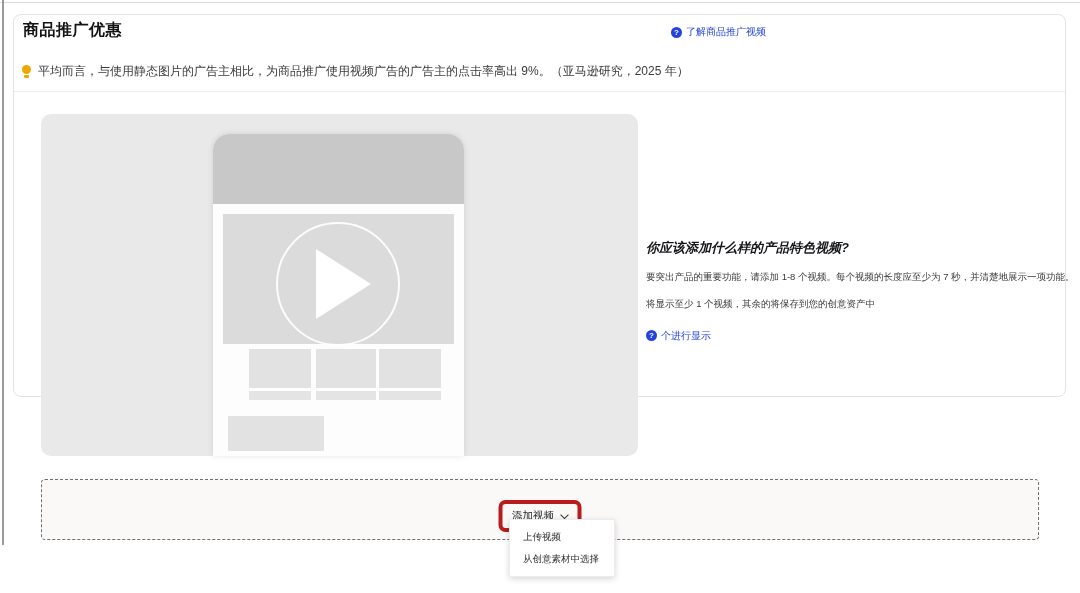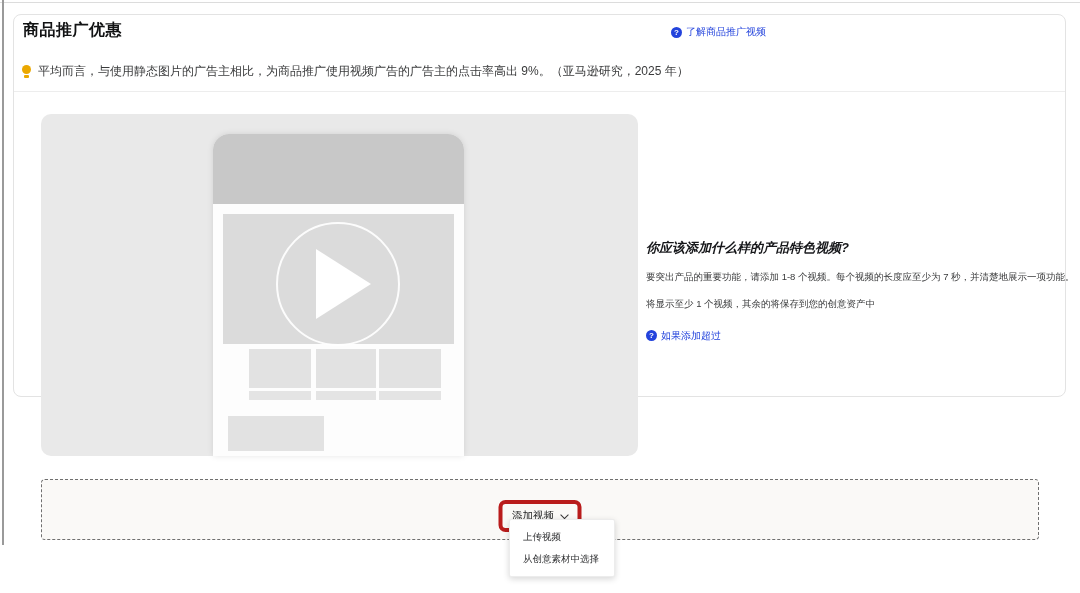"如果添加超过" span { text: 如果添加超过 -> 个进行显示 }
